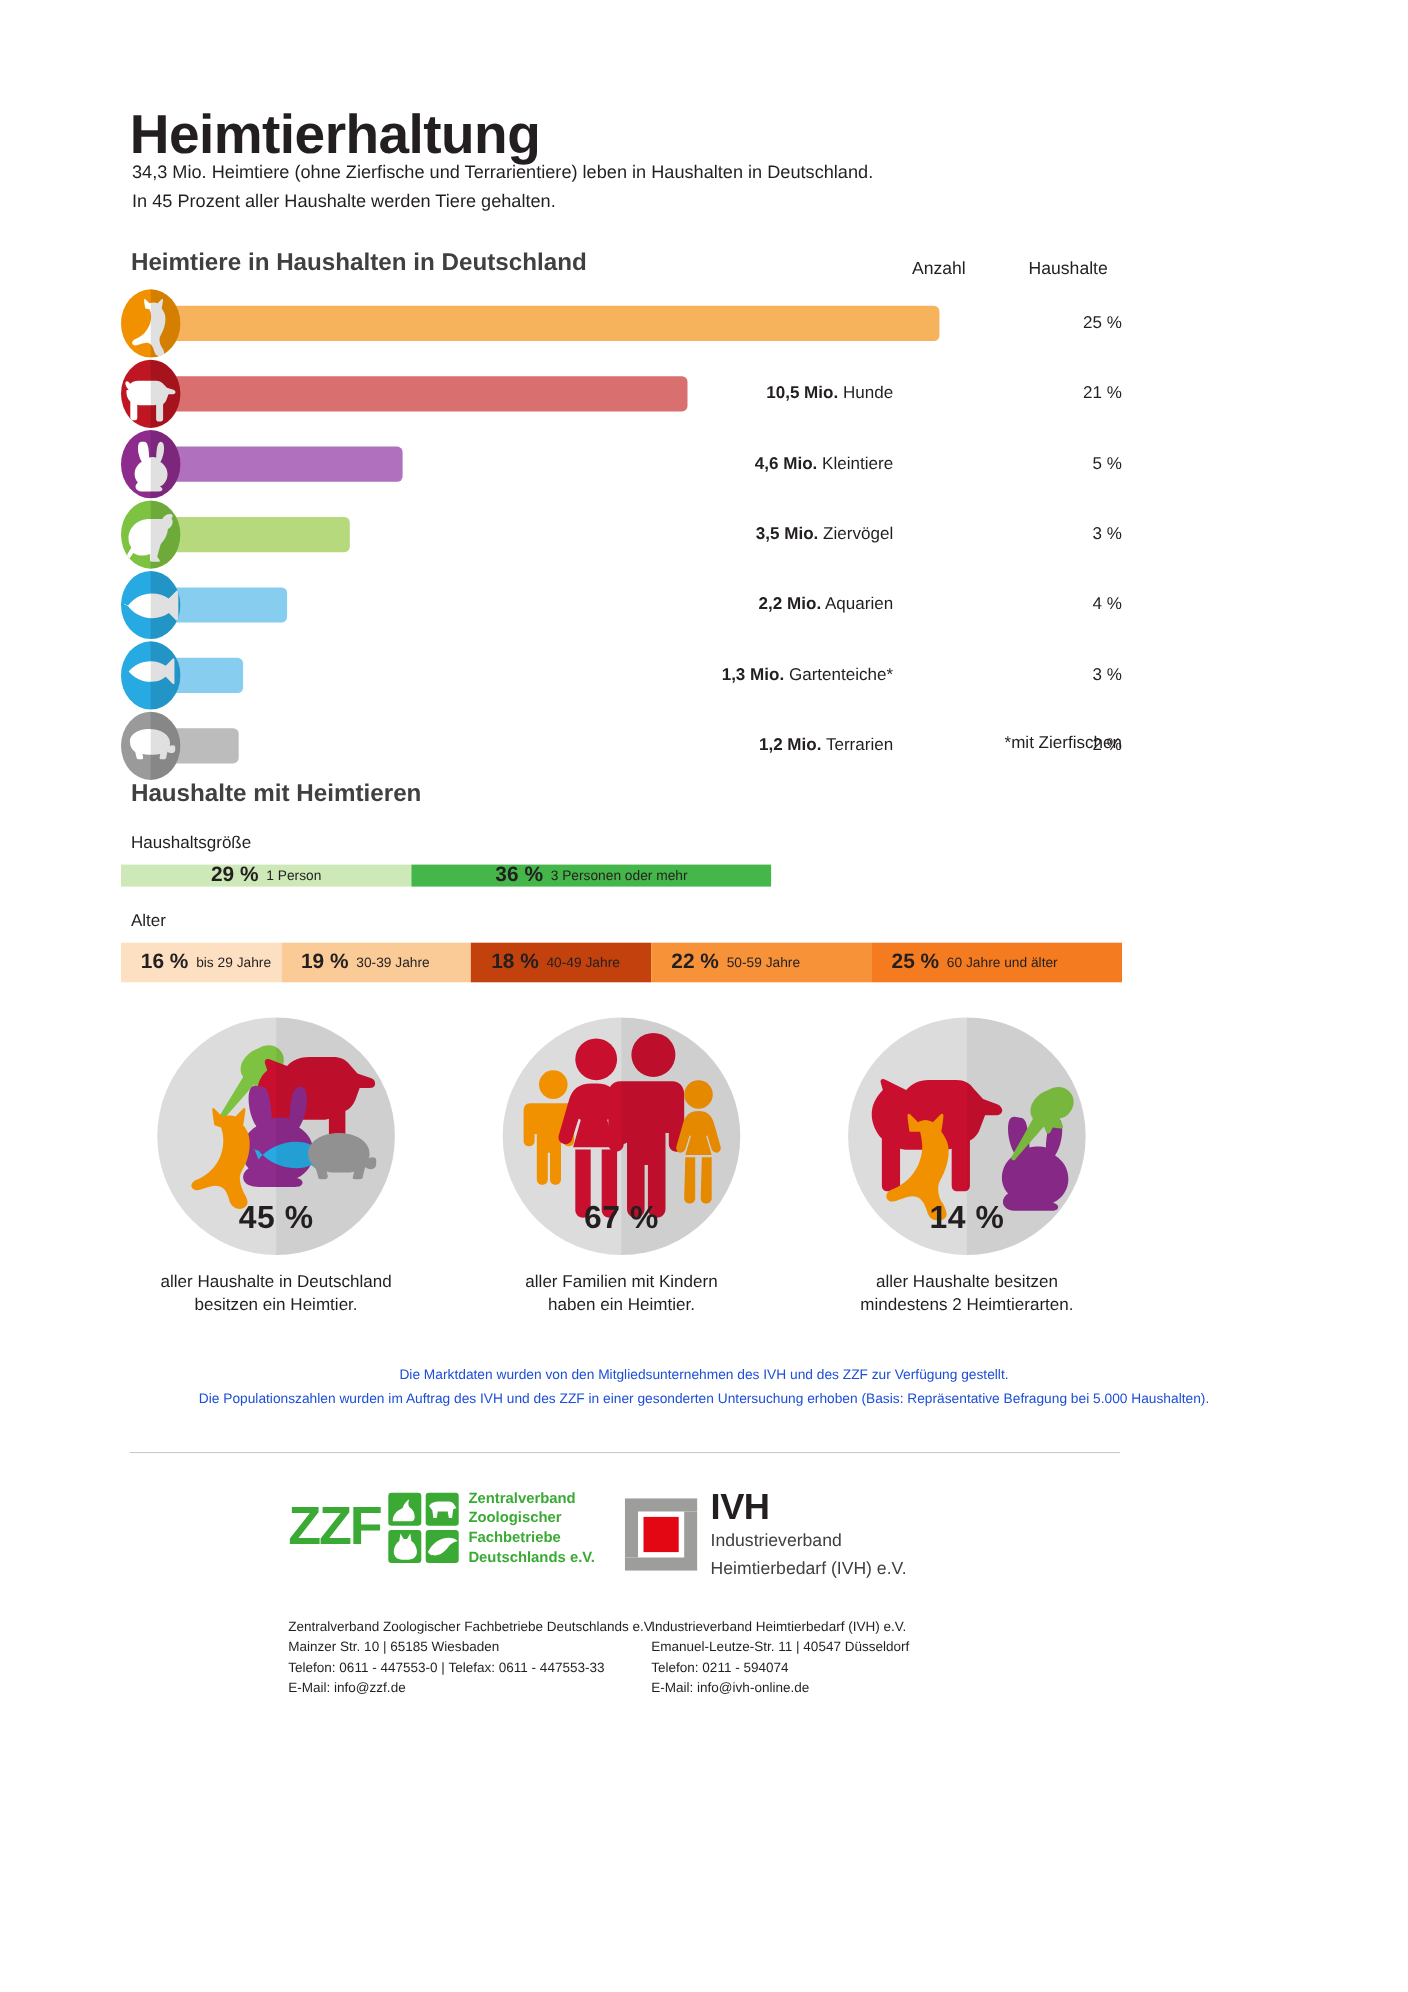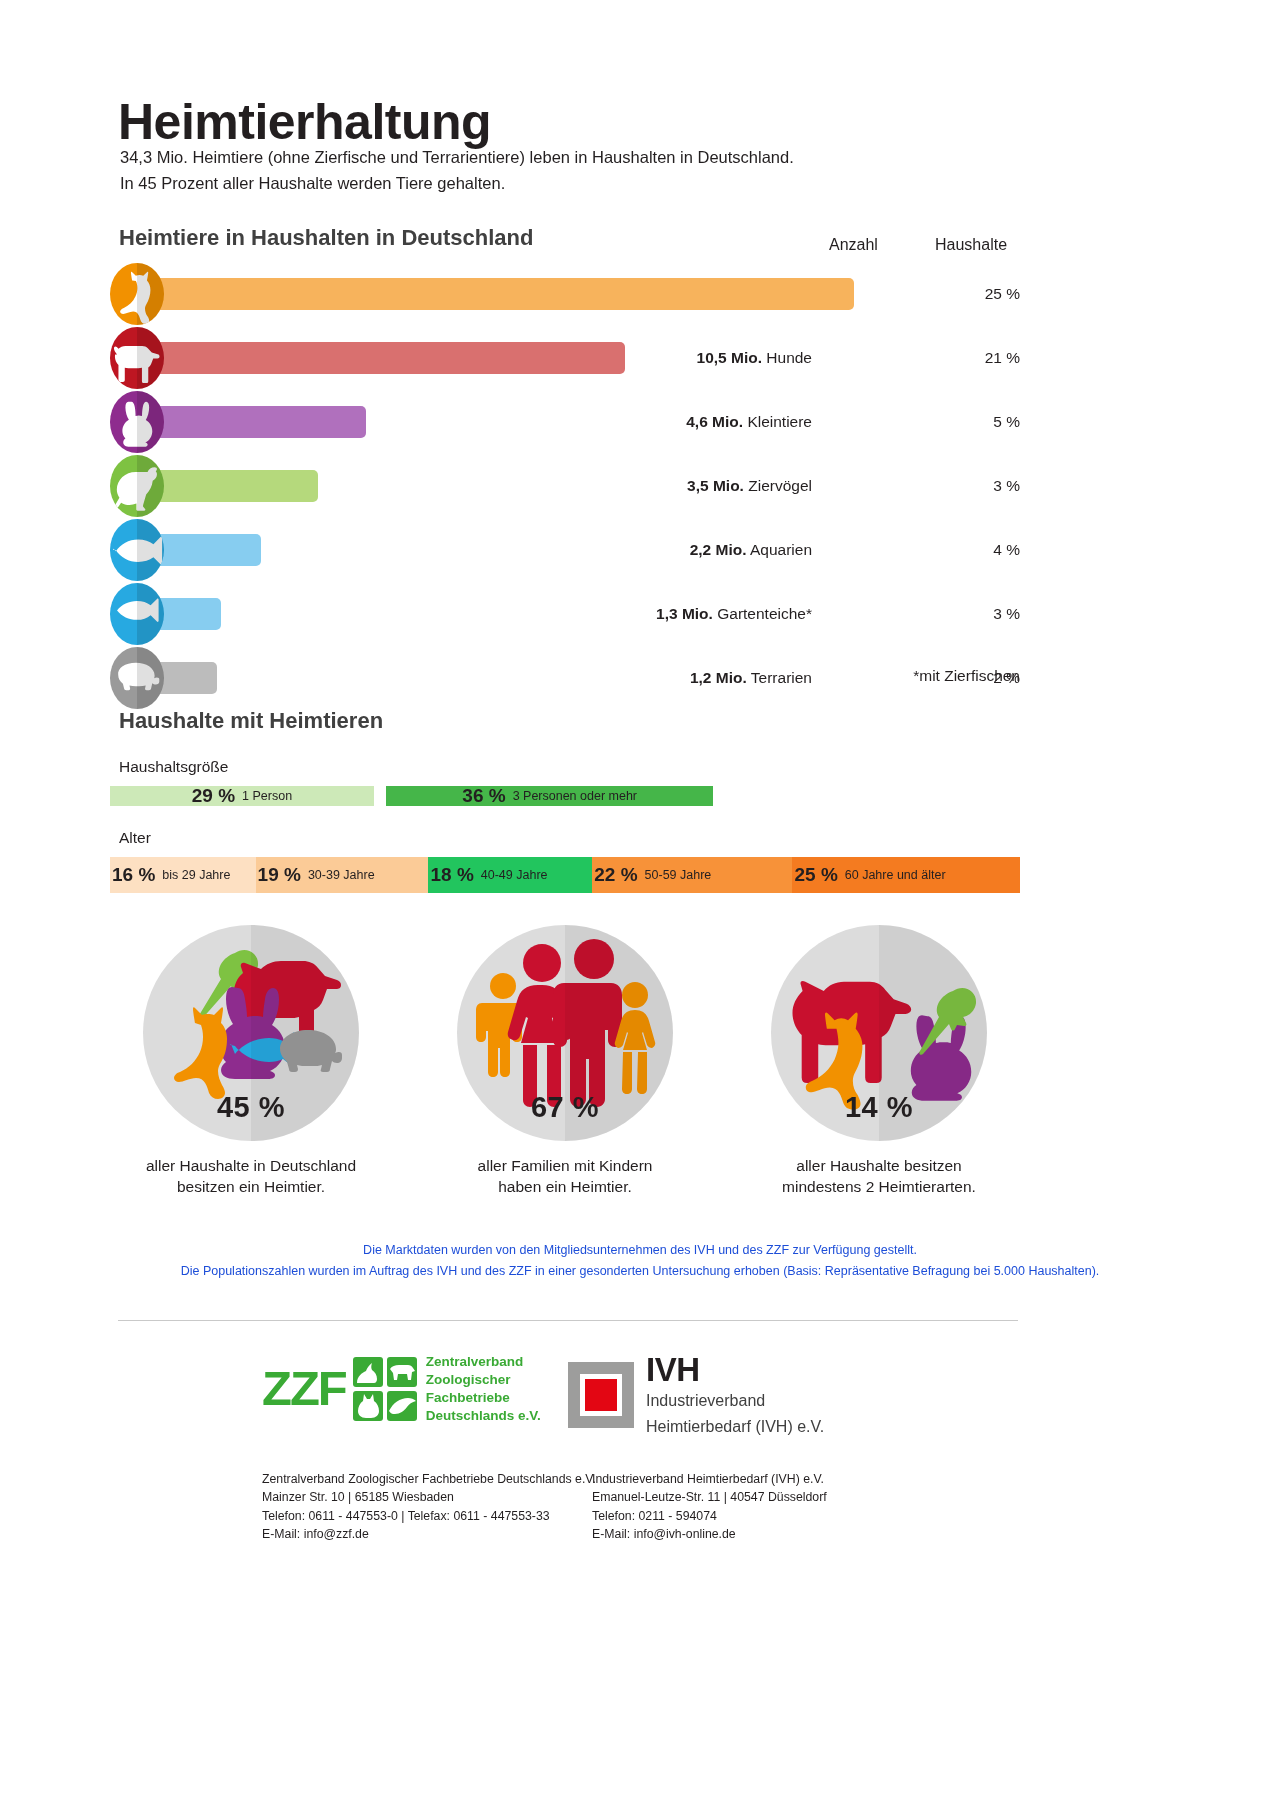"29 %" #segbar-size { gap: 12px -> none }
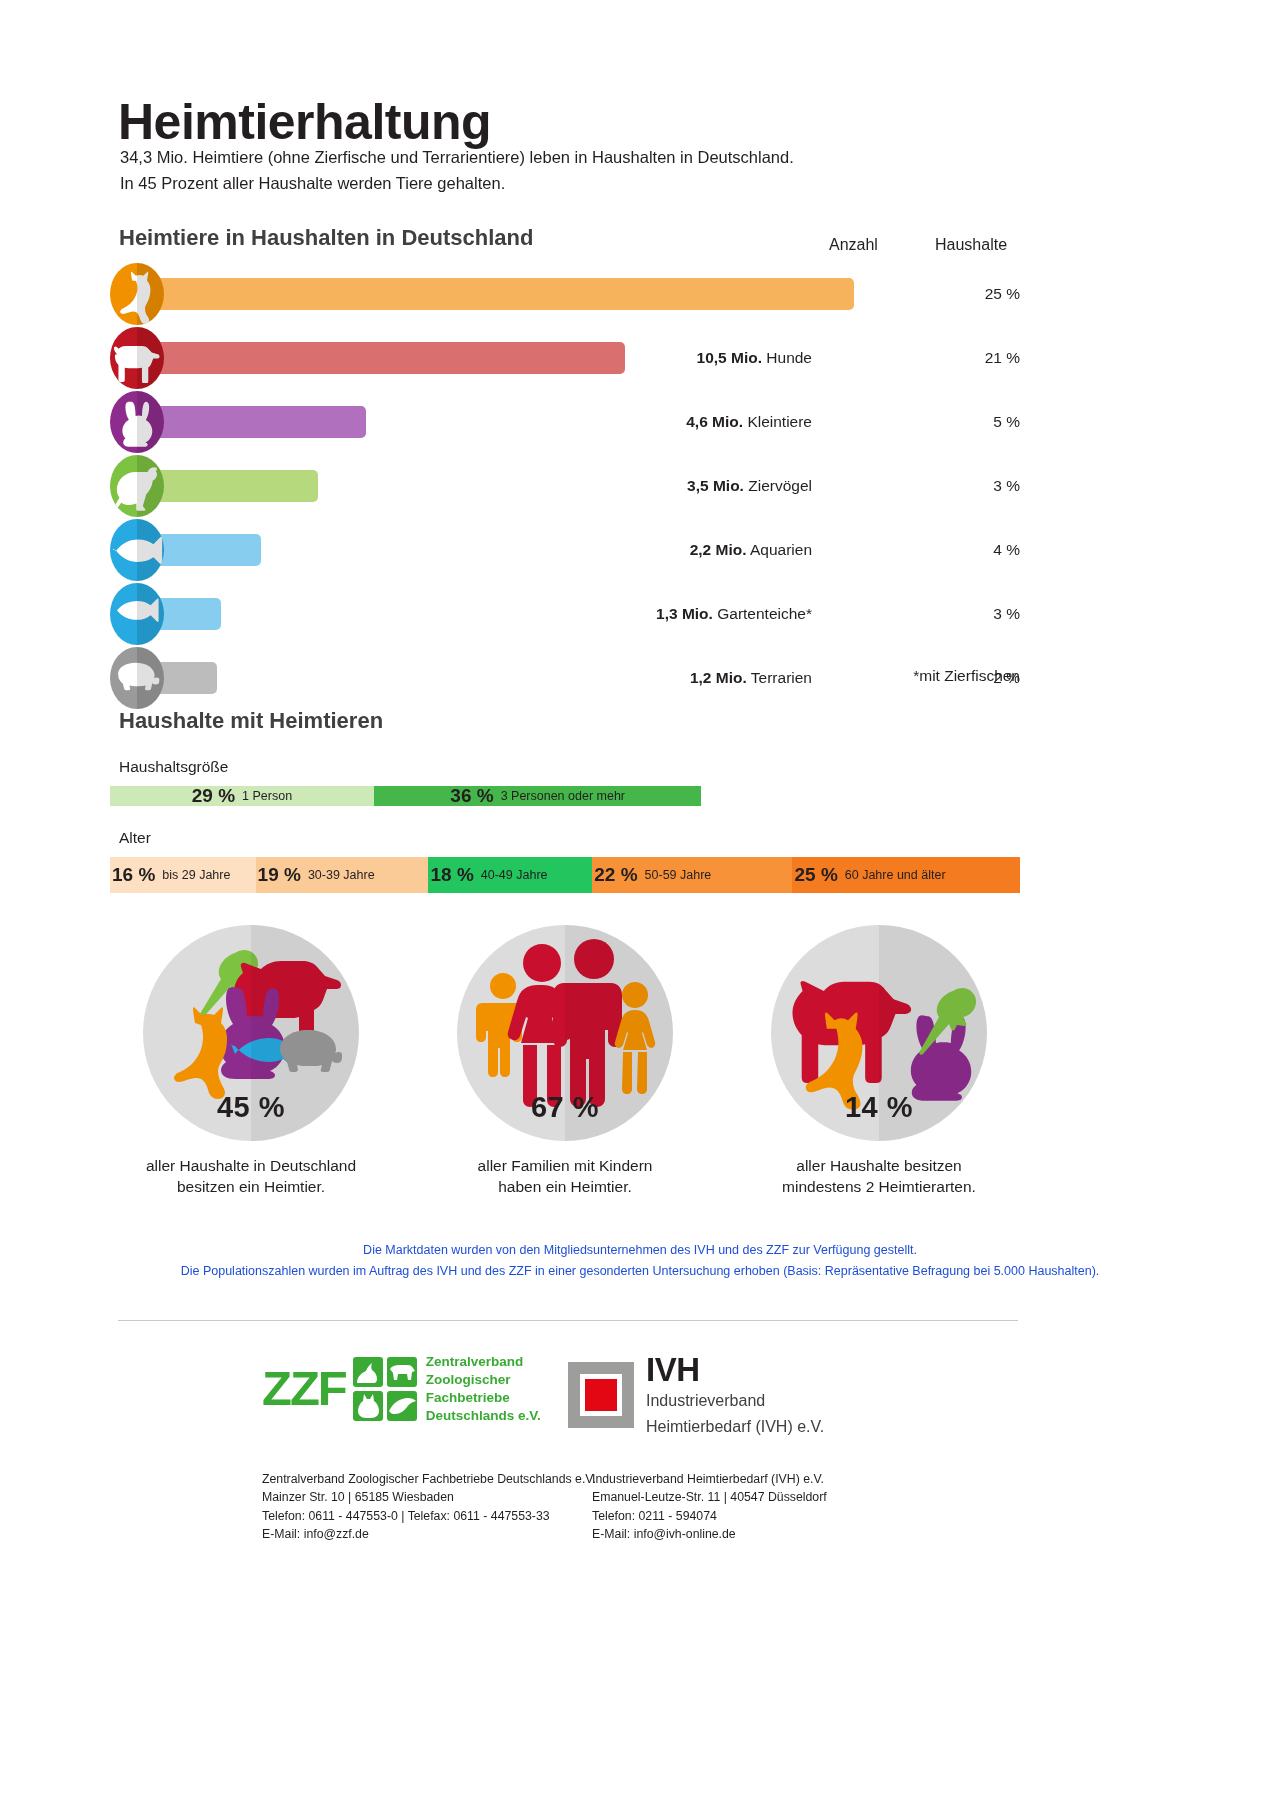"16 %" #segbar-age .seg { padding-left: 2px -> 18px }
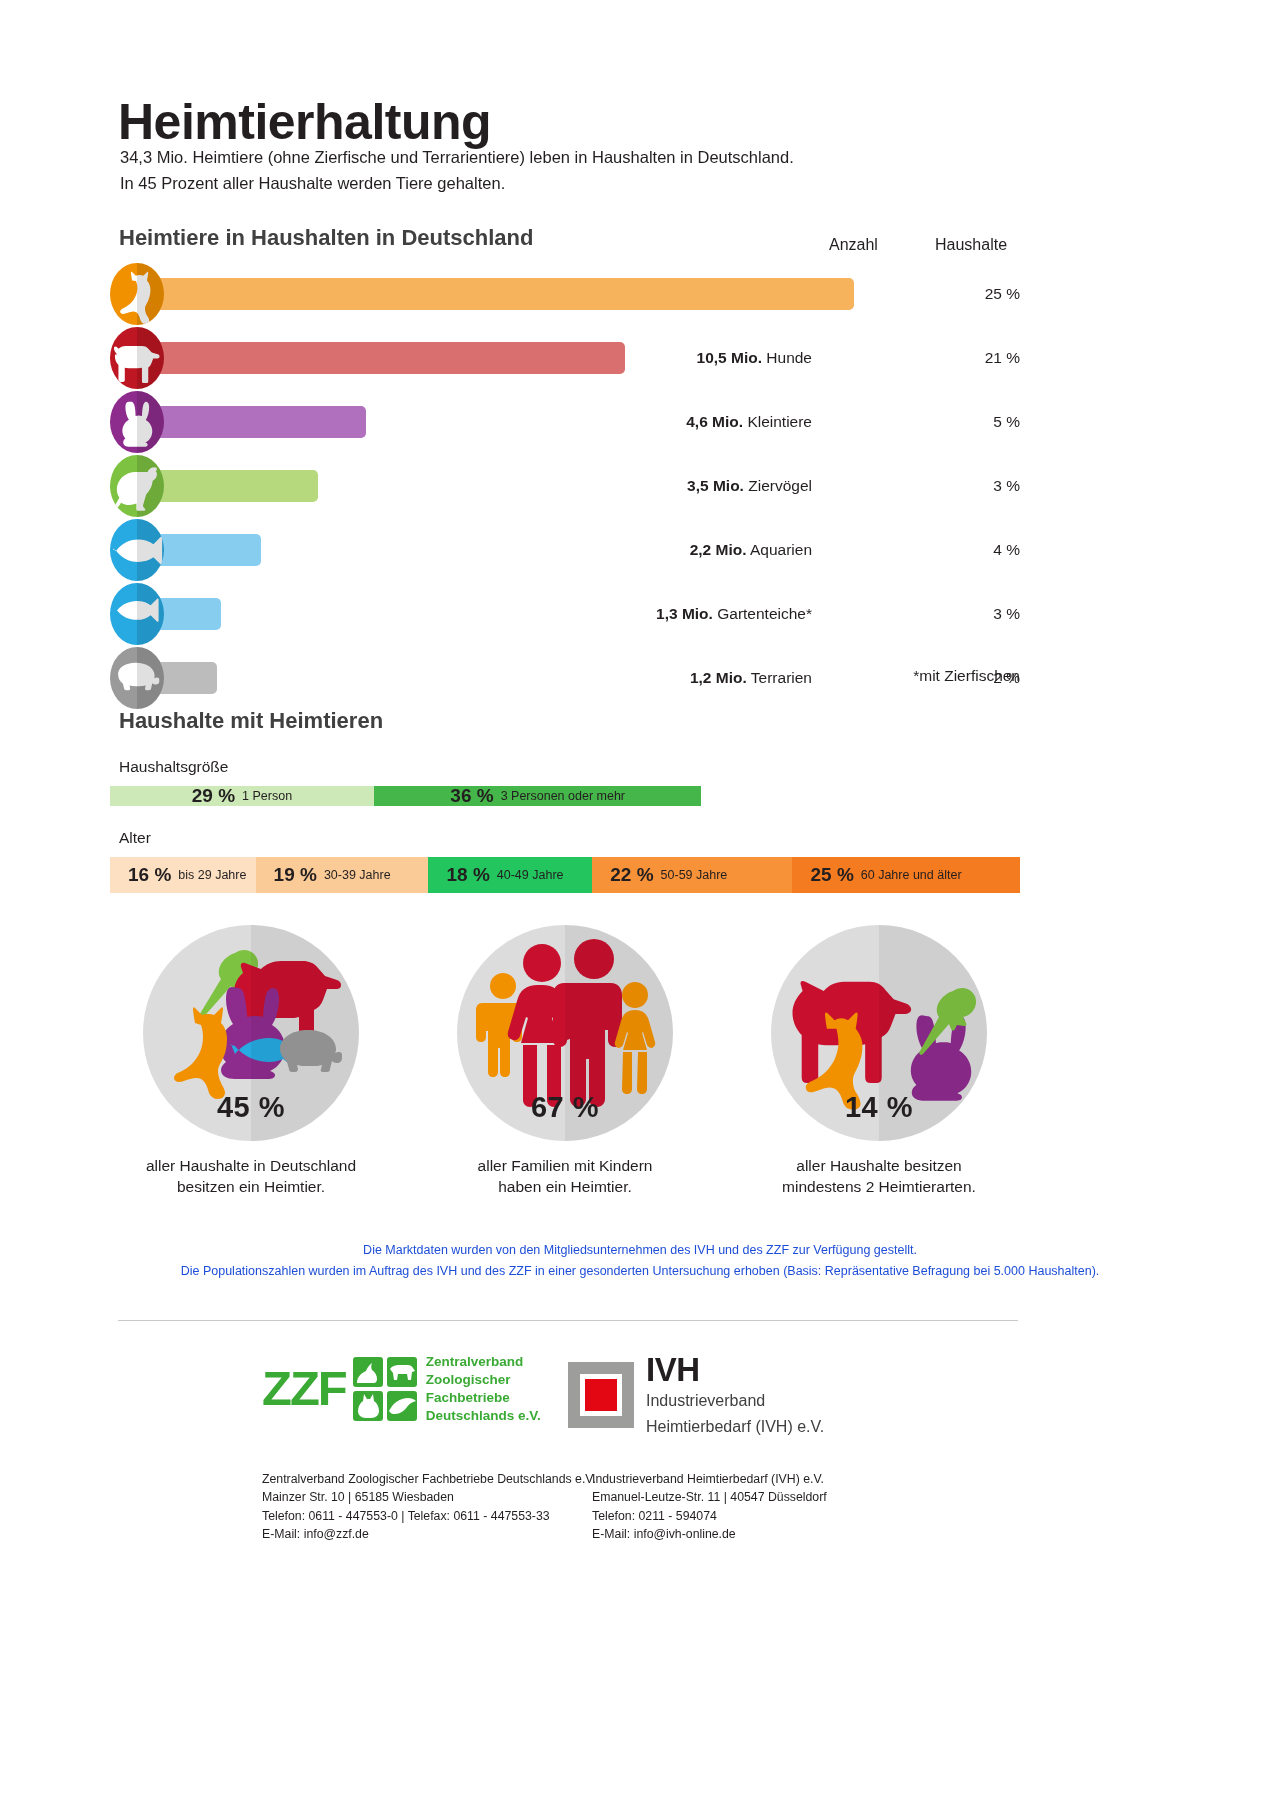"18 %" div.seg { background: #22c55e -> #c2410c }
